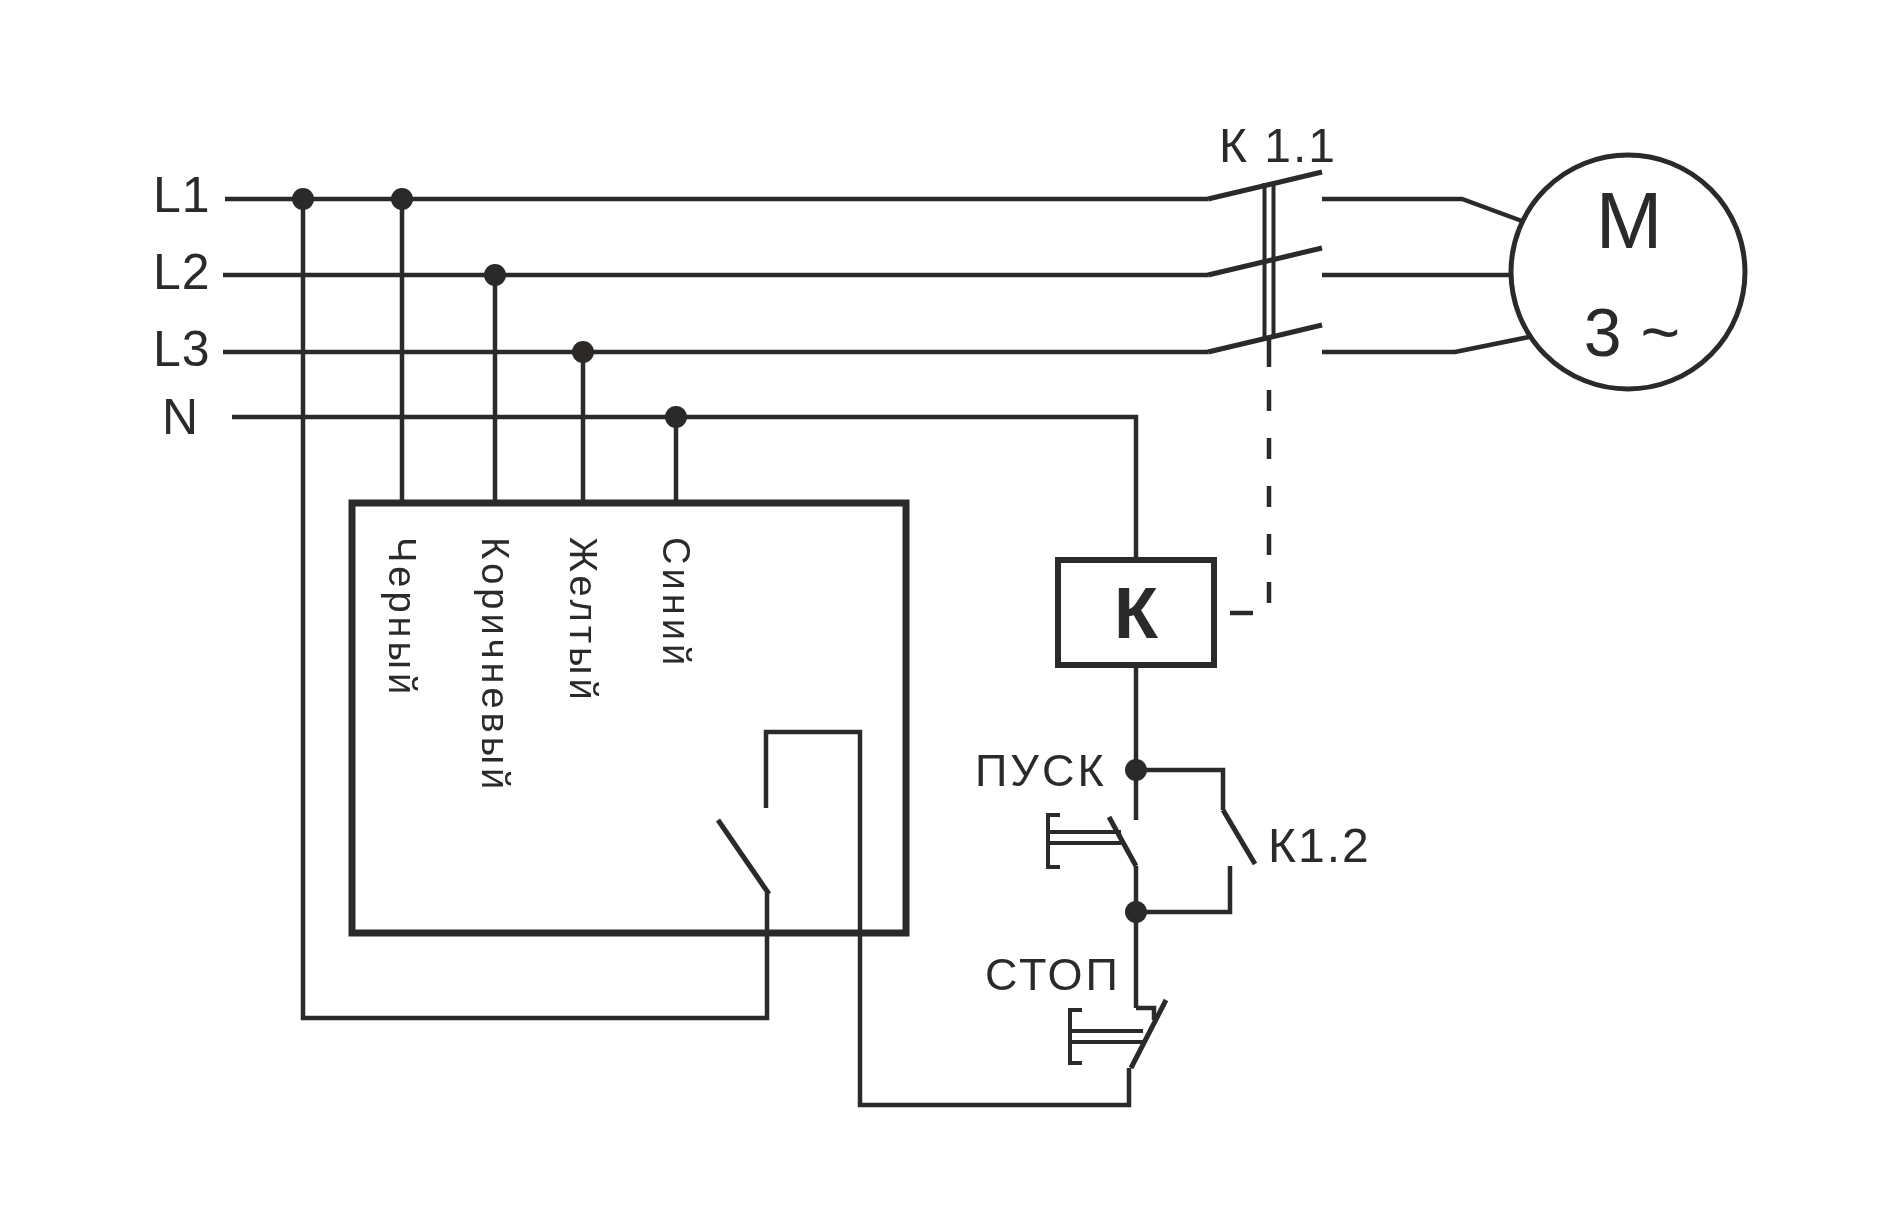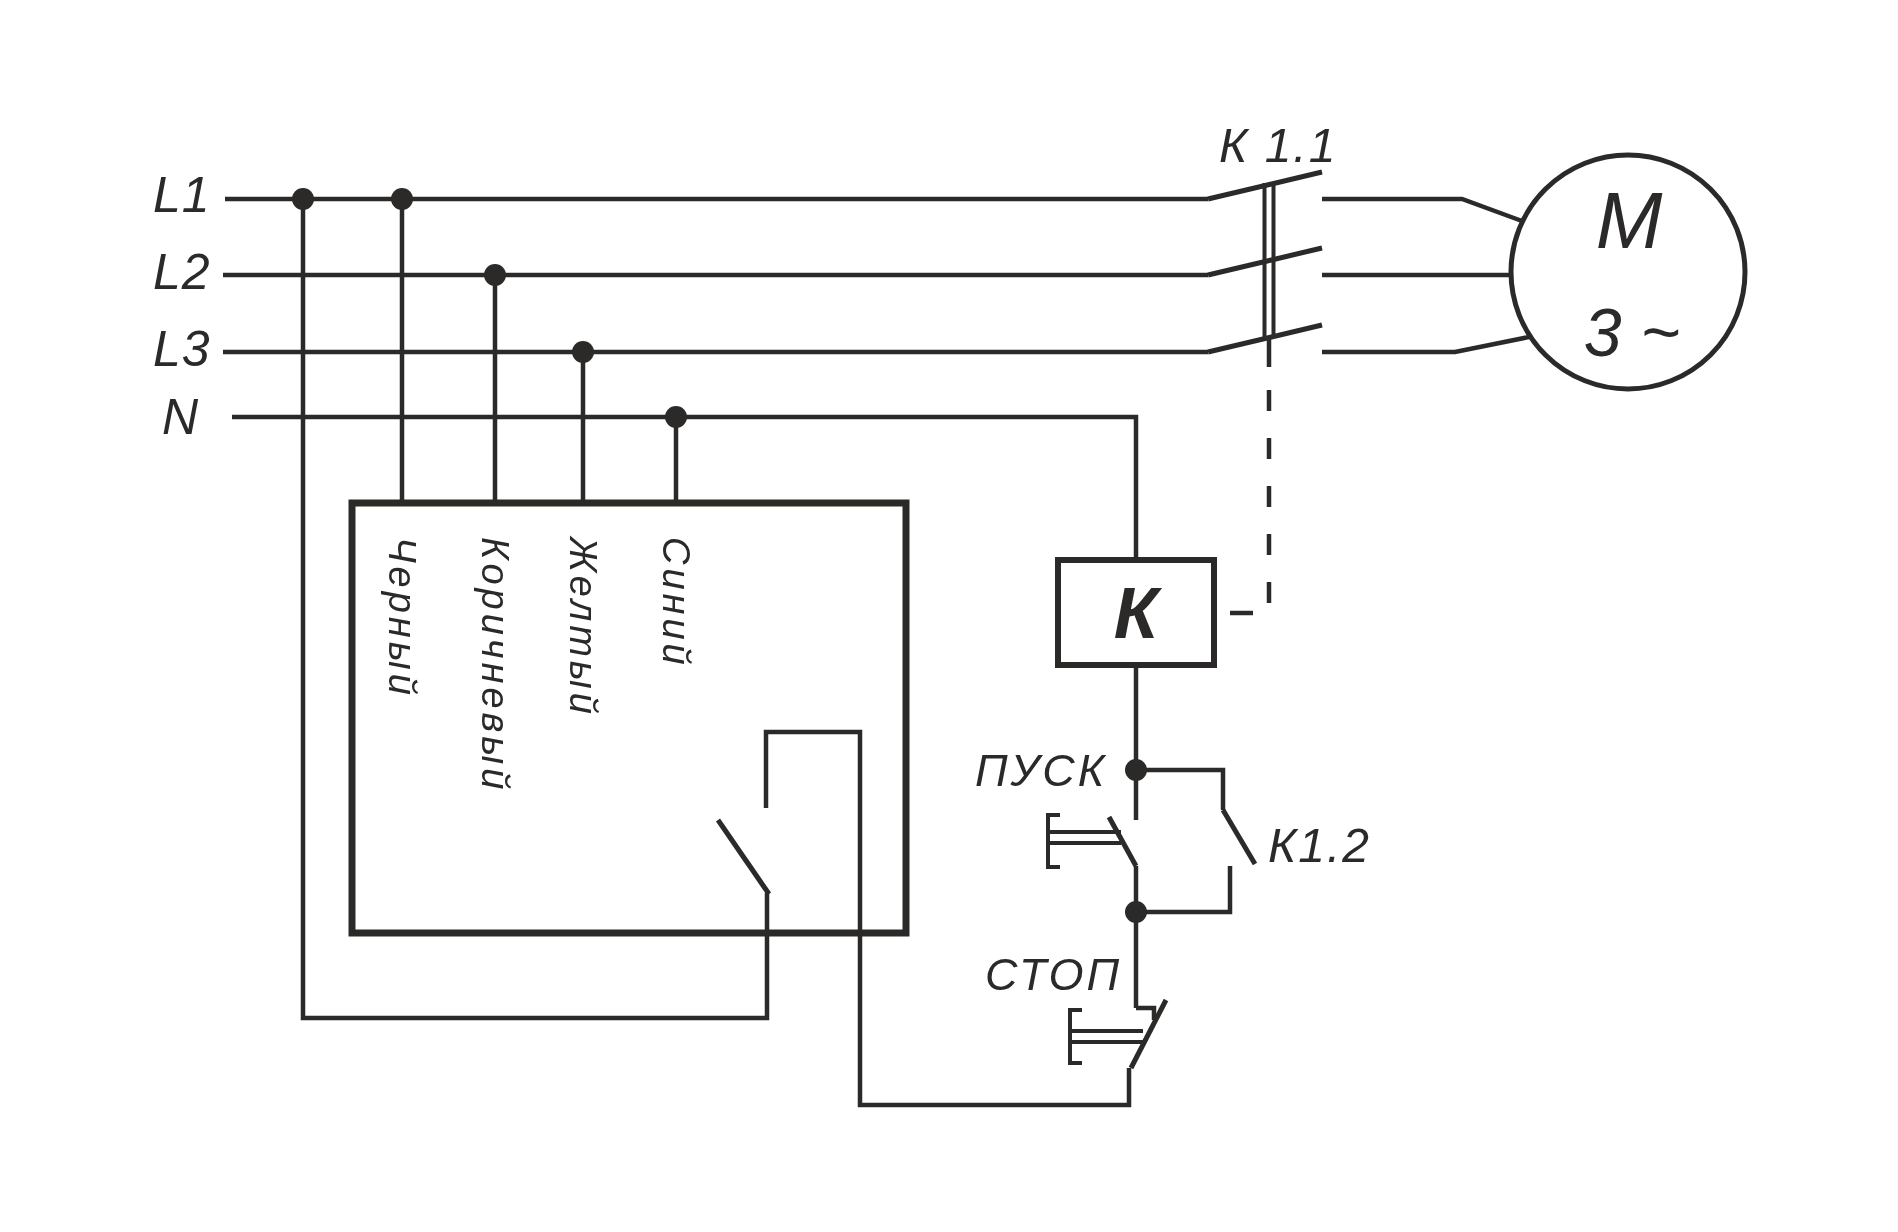"L1" .stage { font-style: italic -> none }
